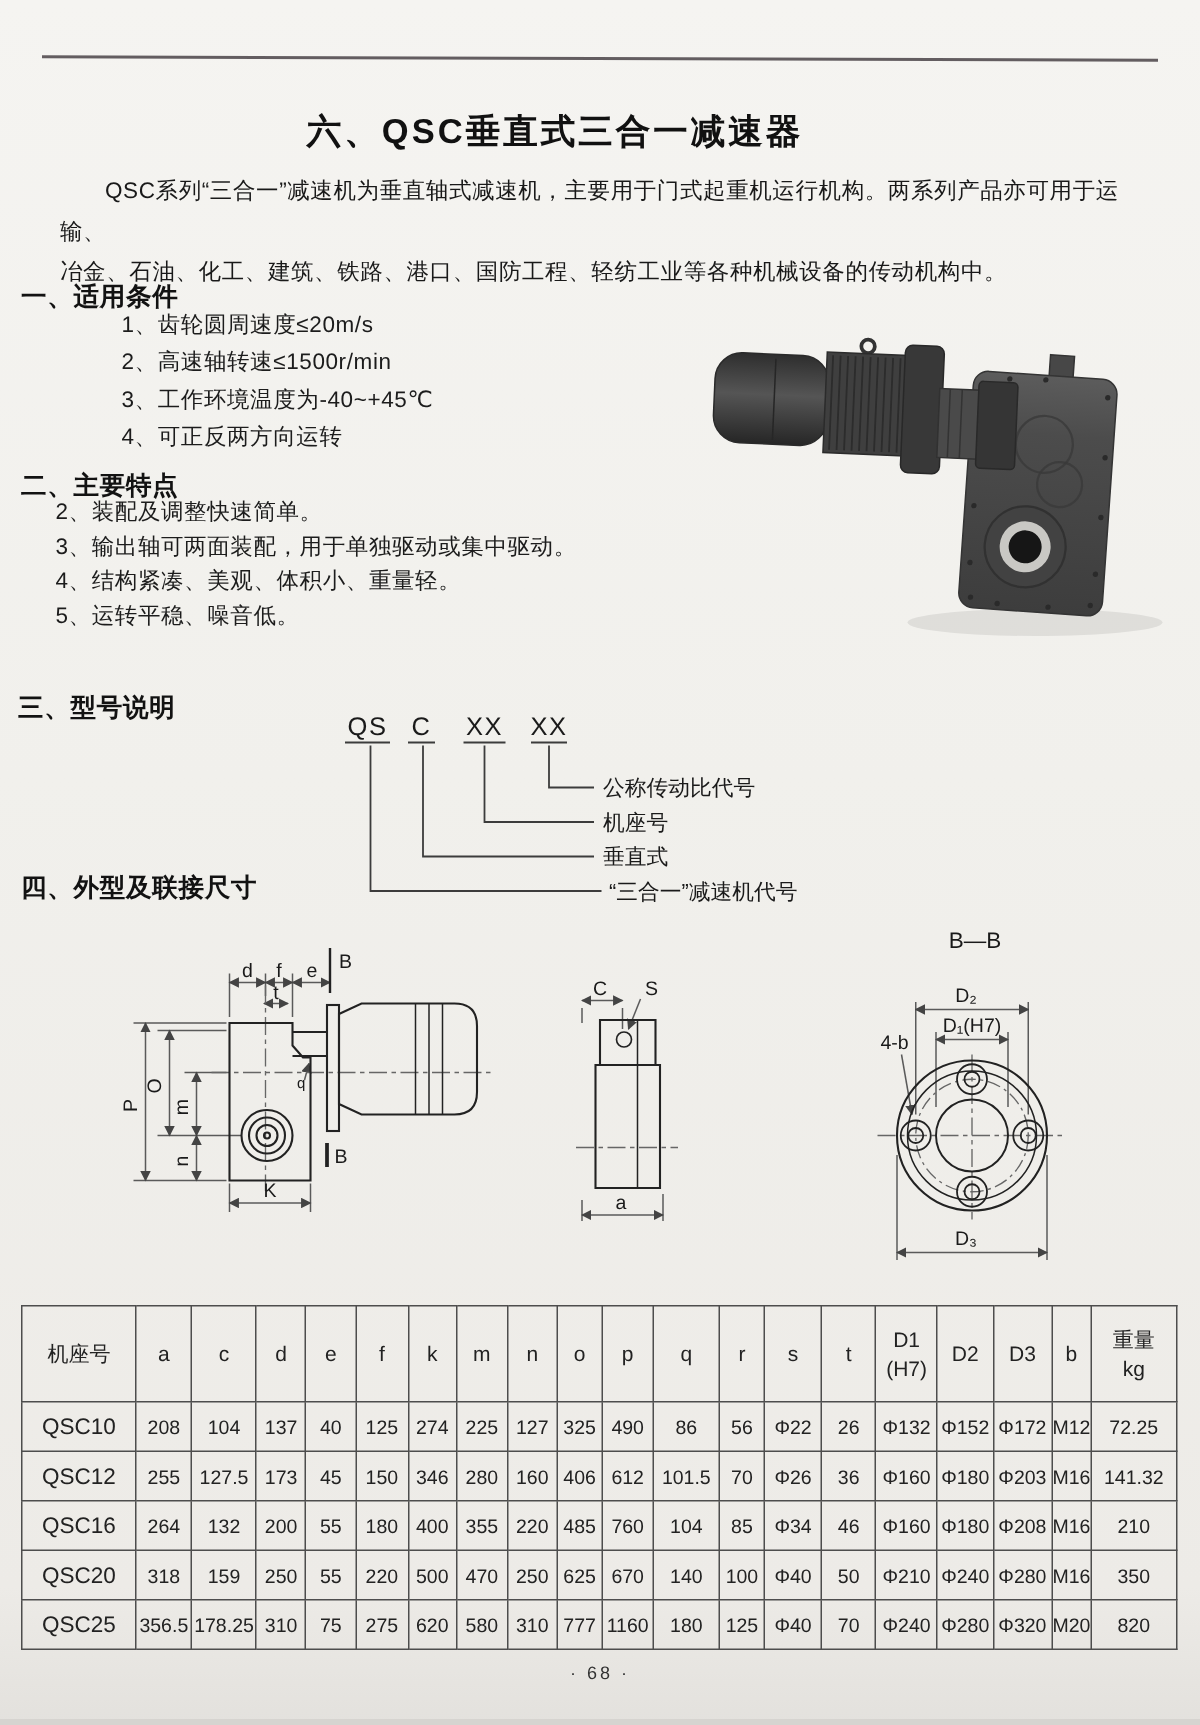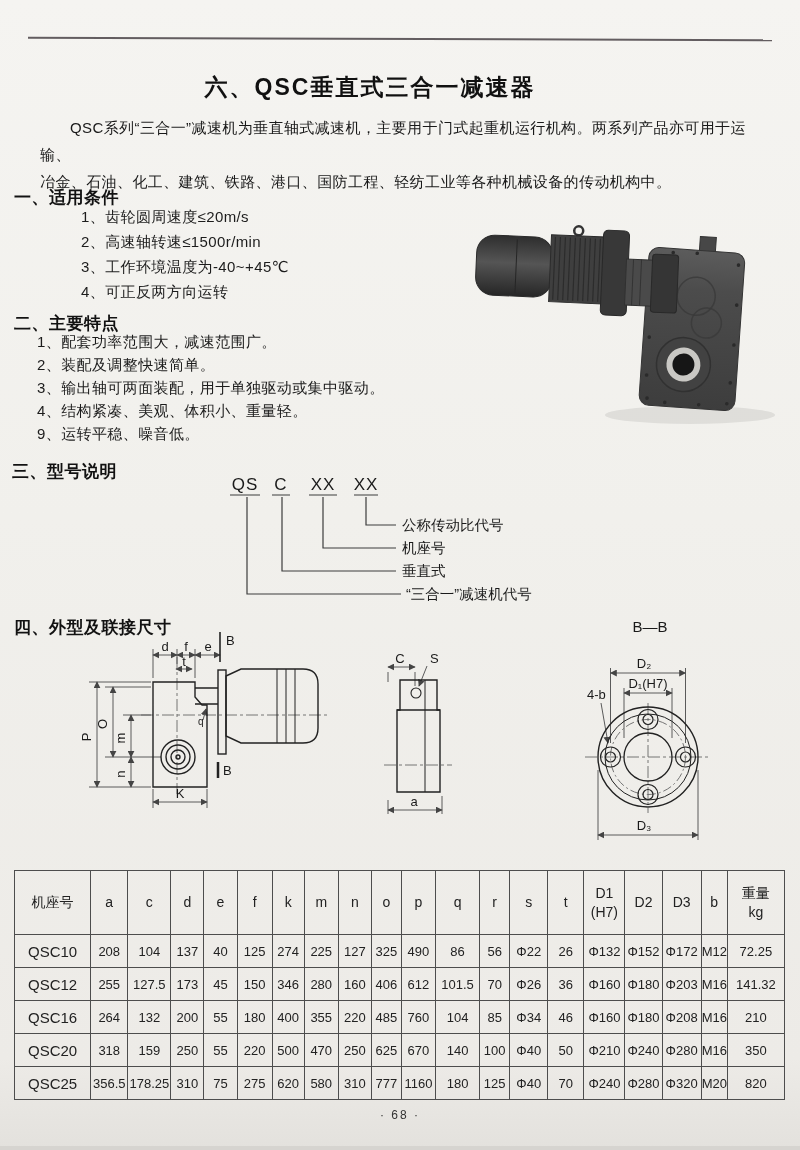"1、配套功率范围大，减速范围广。" div { html: <div>1、配套功率范围大，减速范围广。</div> -> none }
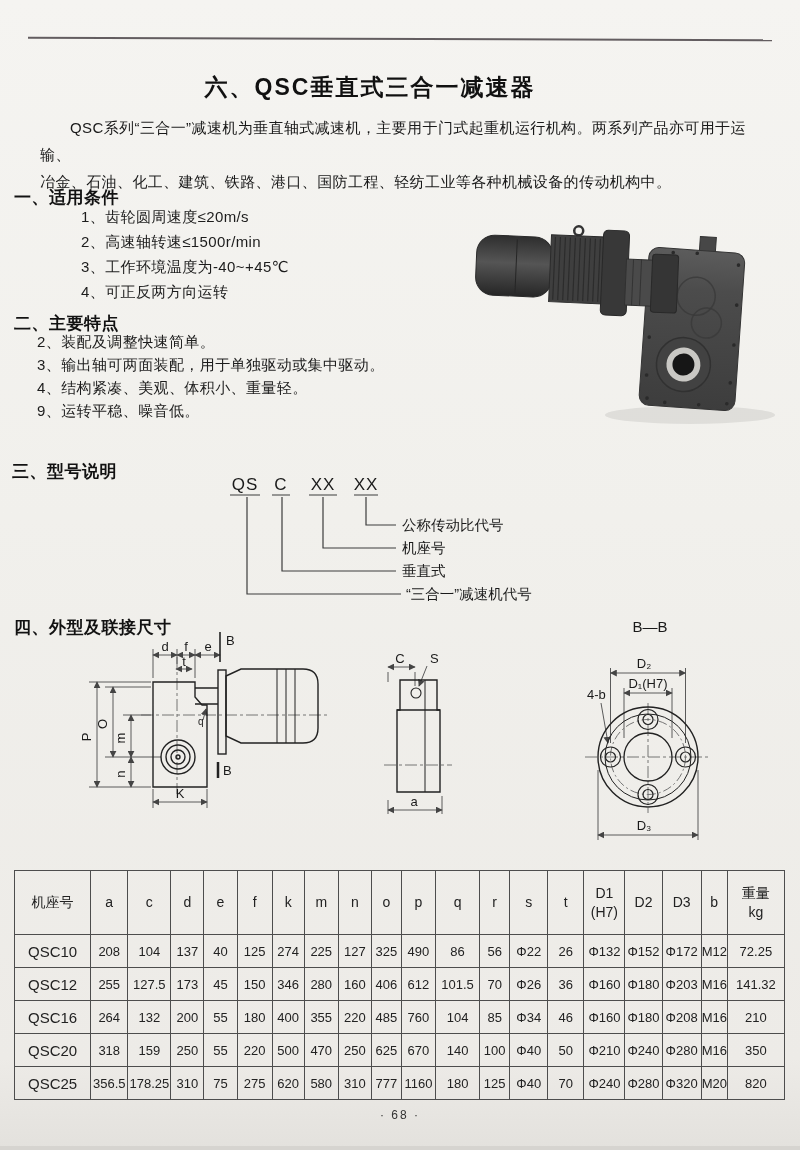"9、运转平稳、噪音低。" div { text: 9 -> 5 }
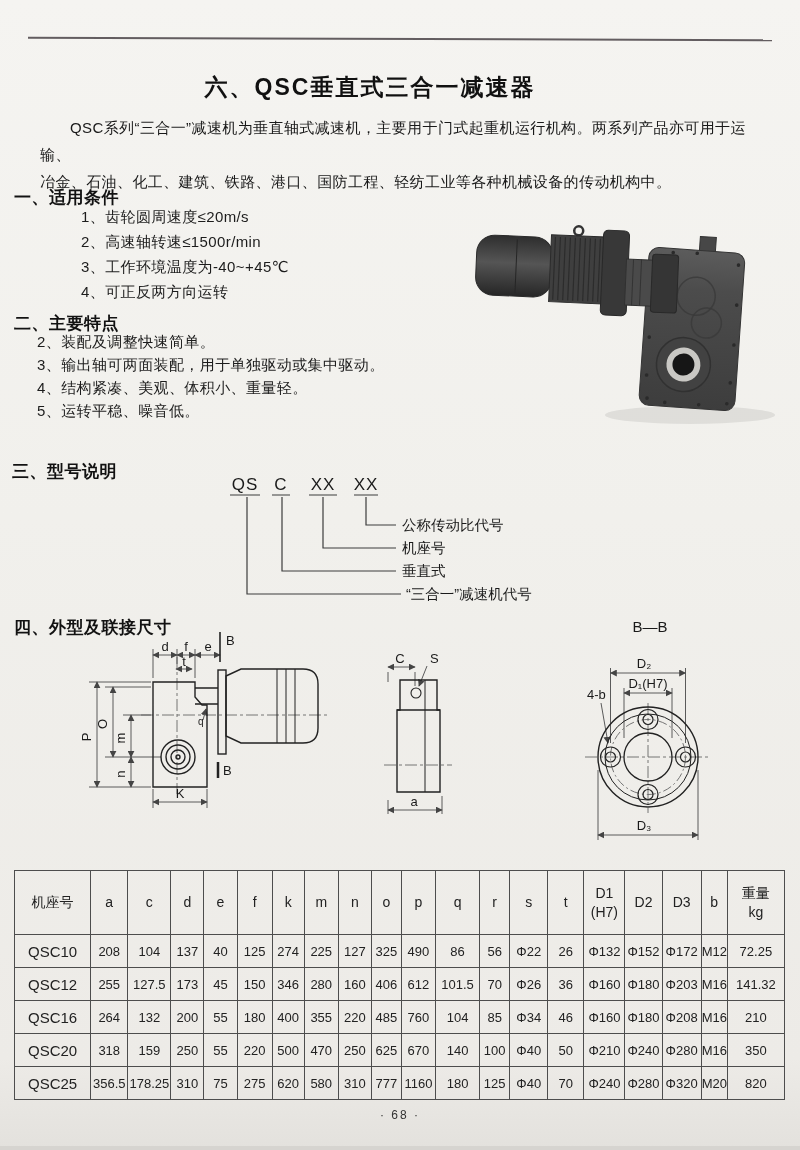"四、外型及联接尺寸" div.abs { top: 616px -> 580px }
